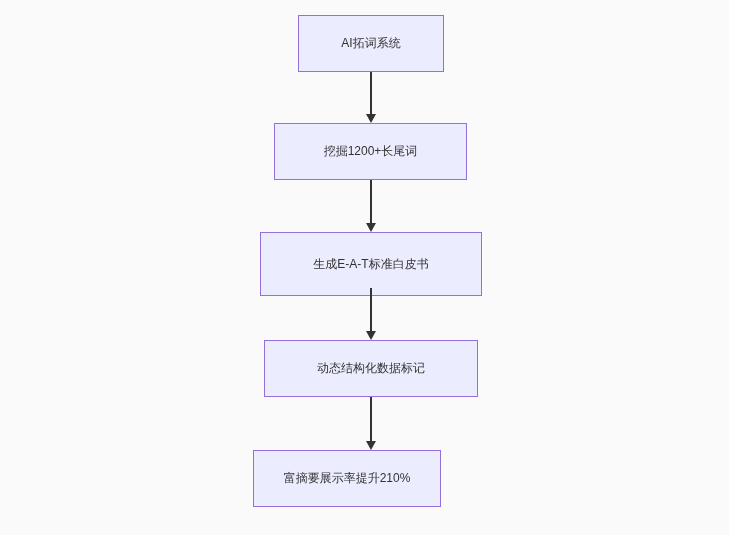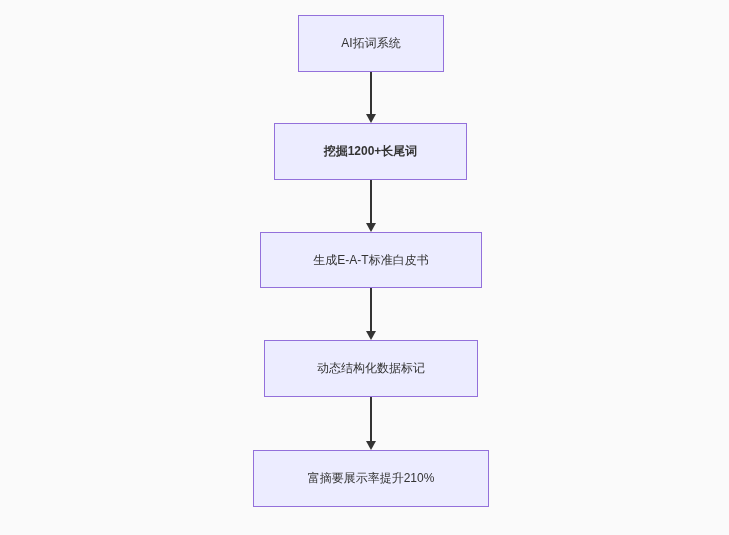"挖掘1200+长尾词" #node-1 { font-weight: bold -> none }
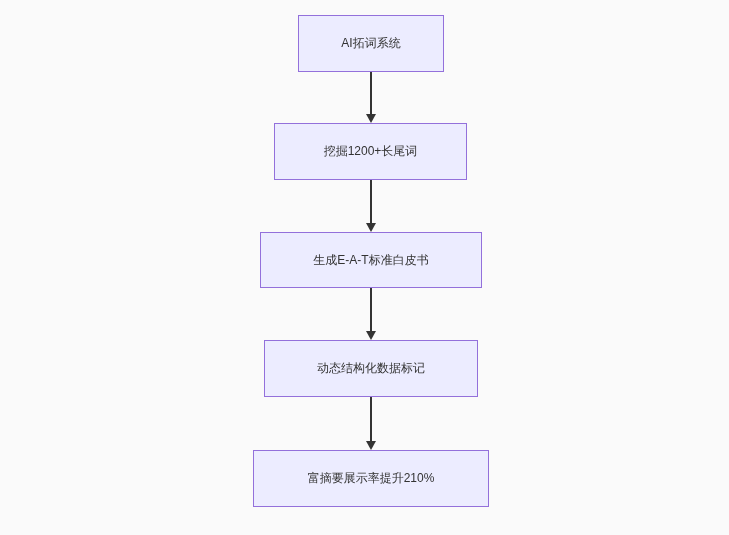"生成E-A-T标准白皮书" #node-2 { height: 56px -> 64px }
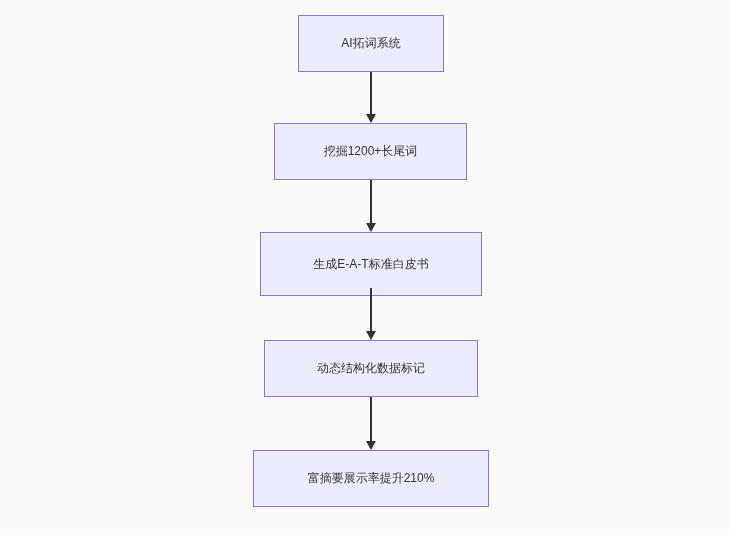"富摘要展示率提升210%" #node-4 { width: 236px -> 188px }
